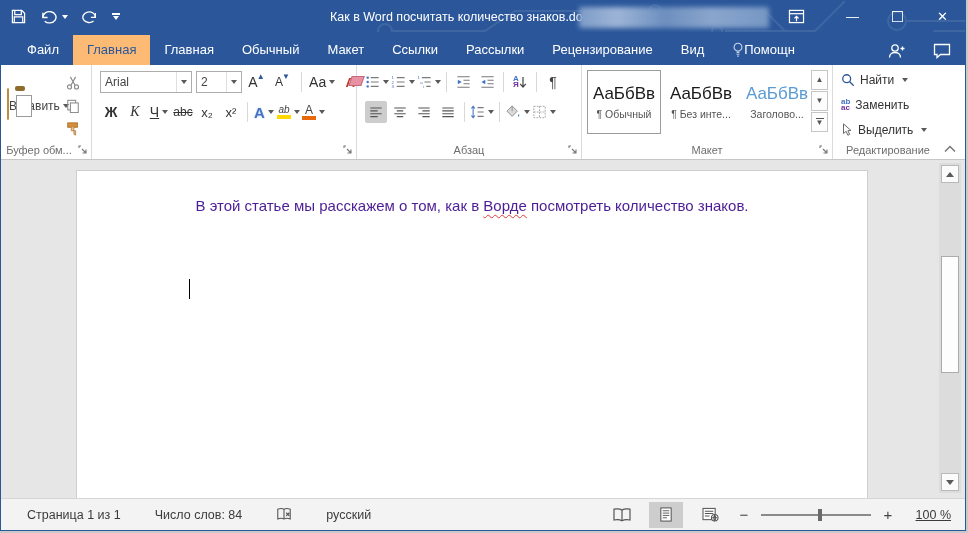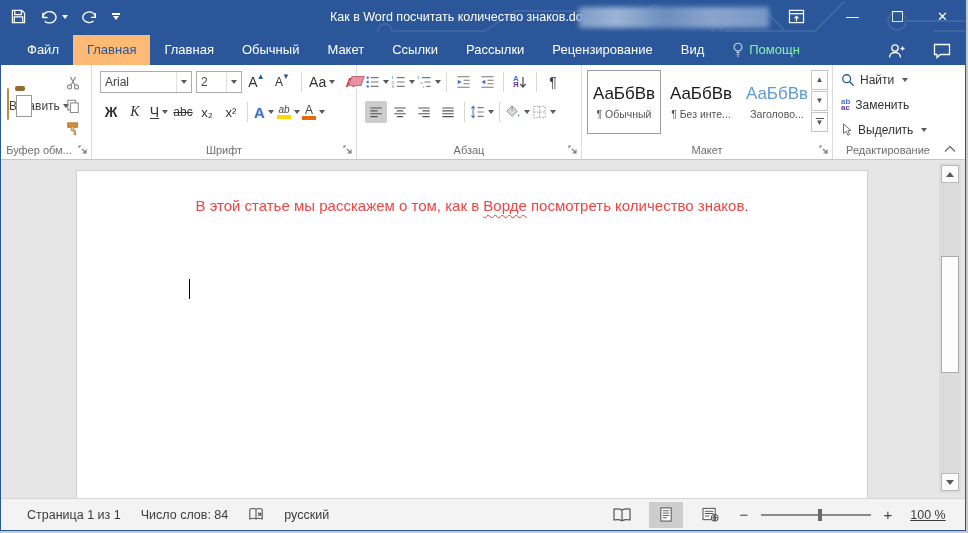"Помощн" .tab.tellme { color: #86efac -> #ffffff; gap: 5px -> none }
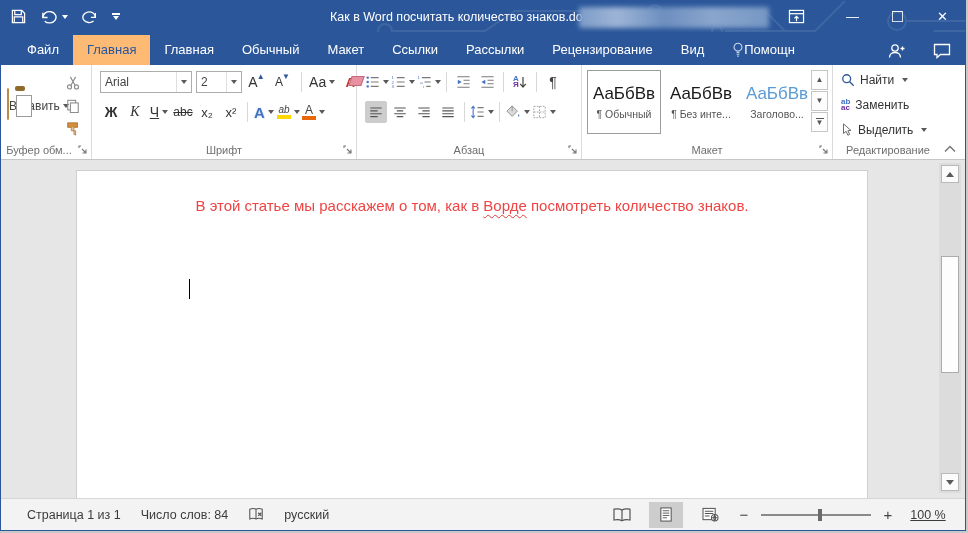"Шрифт" div.grp-label { html: <div>Шрифт</div> -> none }
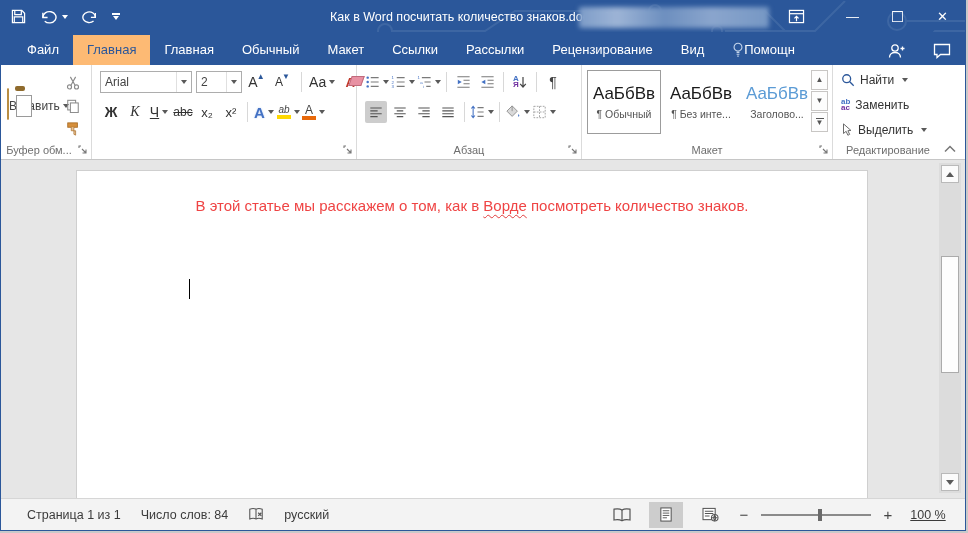"В этой статье мы расскажем" .doc-par { color: #ef4444 -> #4c1d95 }
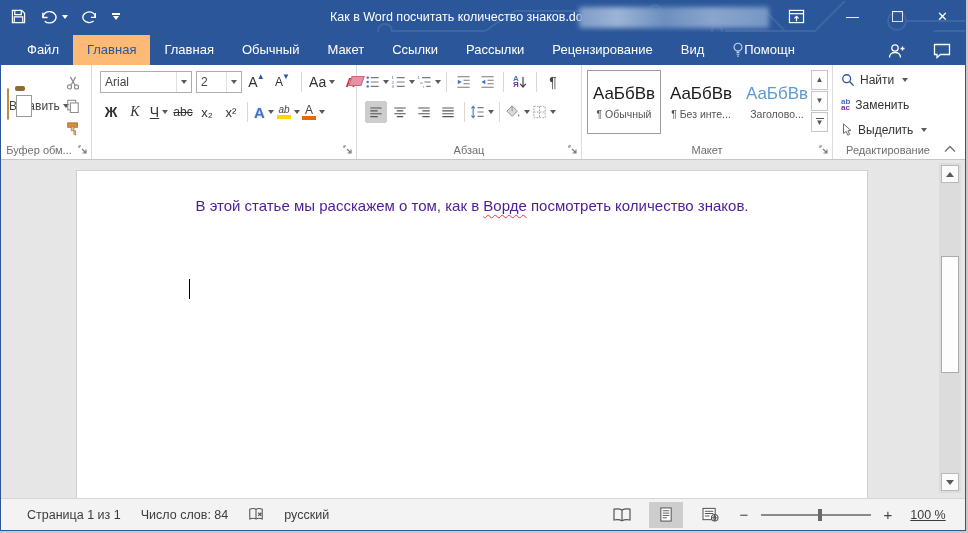"Страница 1 из 1" .sb-left { gap: 20px -> 34px }
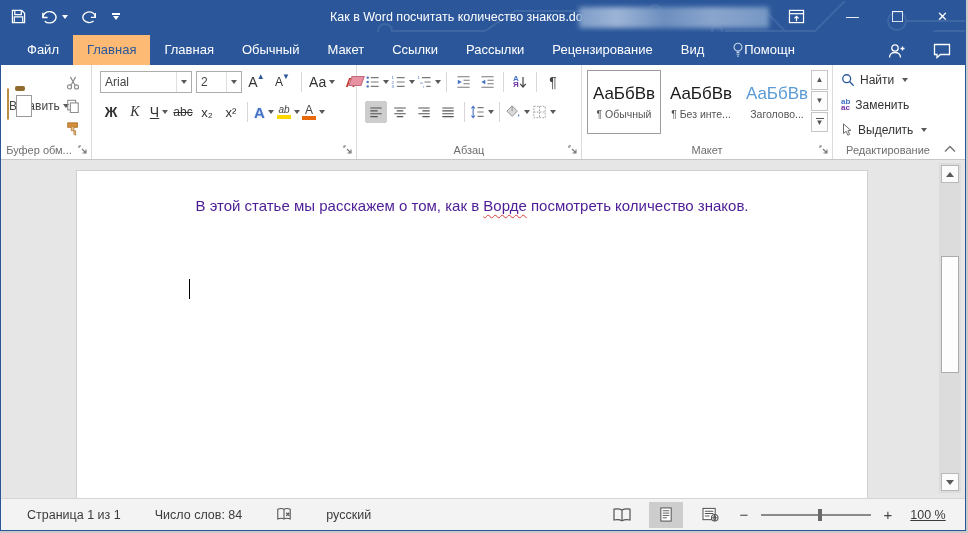"100 %" .zoom-val { text-align: center -> right }
